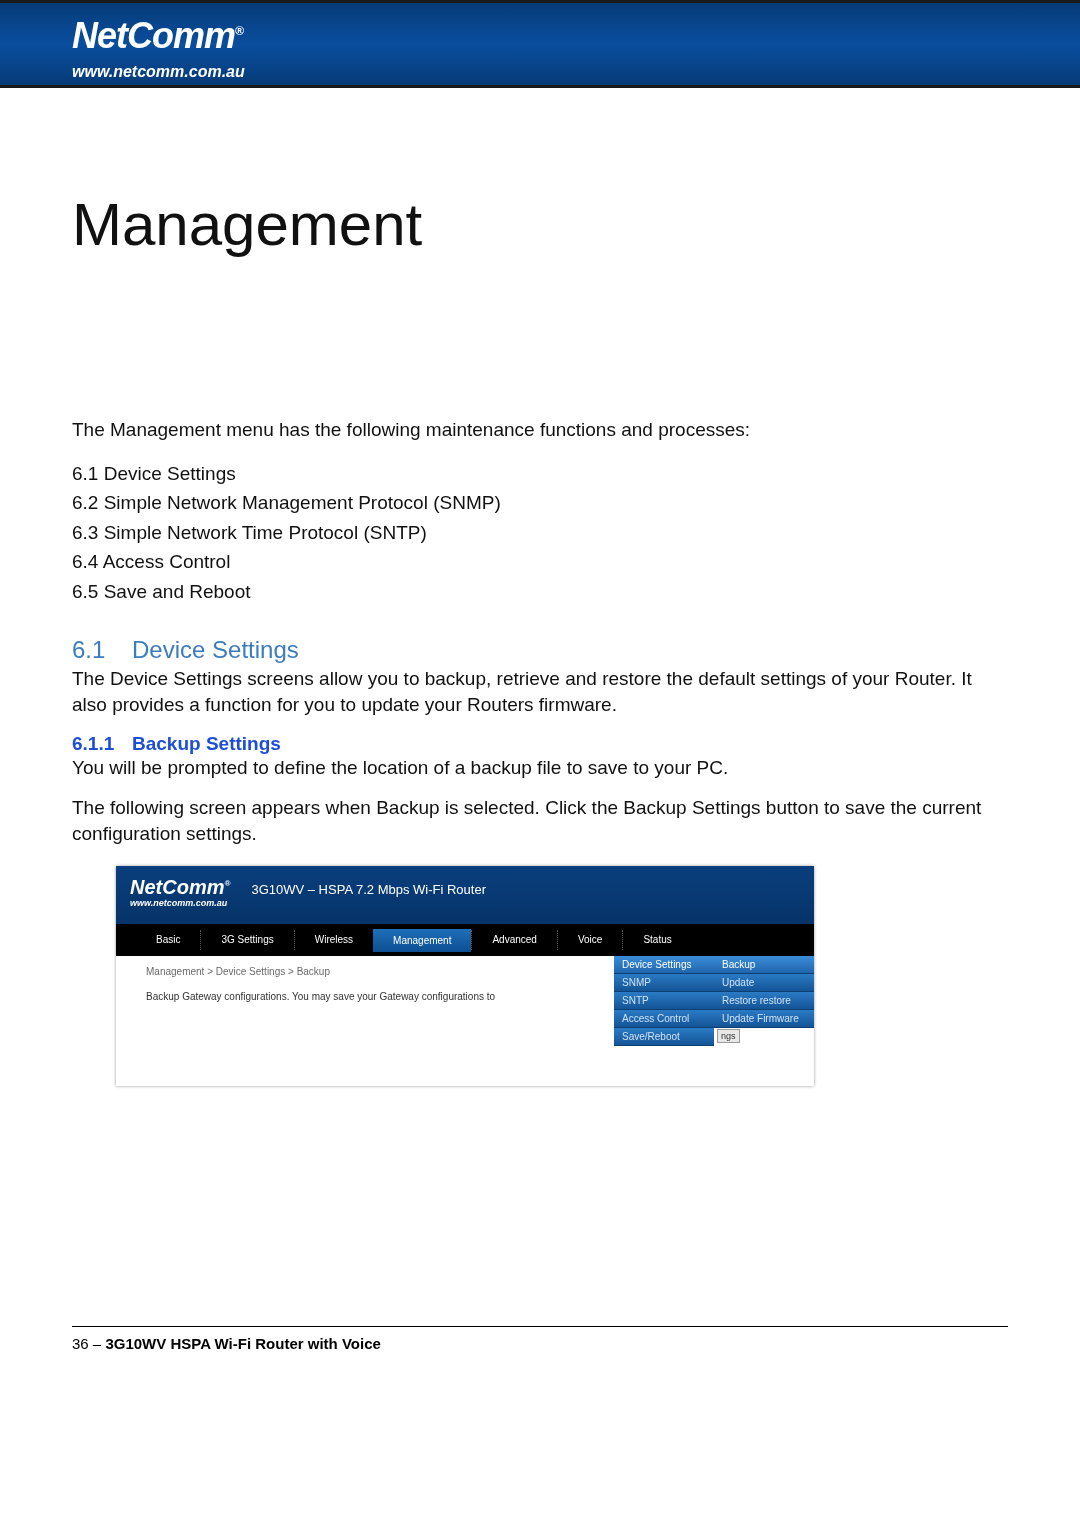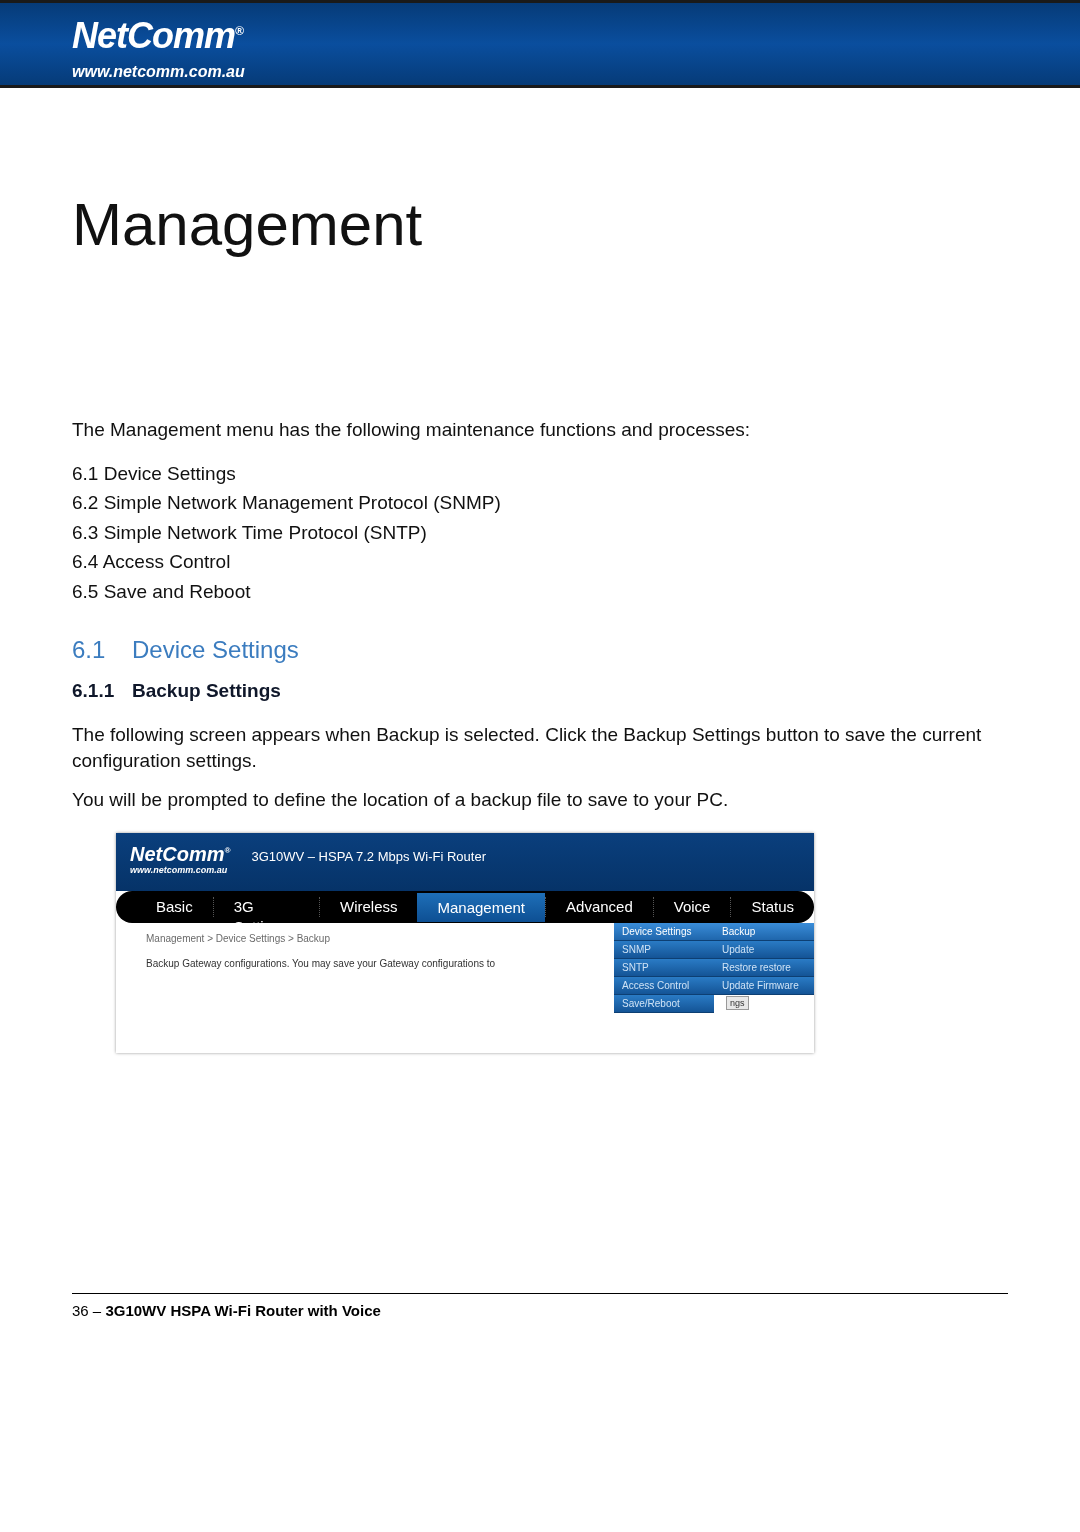"The Device Settings screens allow" div.para { html: none -> <div>The Device Settings screens allow you to backup, retrieve and restore the default settings of your Router. It also provides a function for you to update your Routers firmware.</div> }
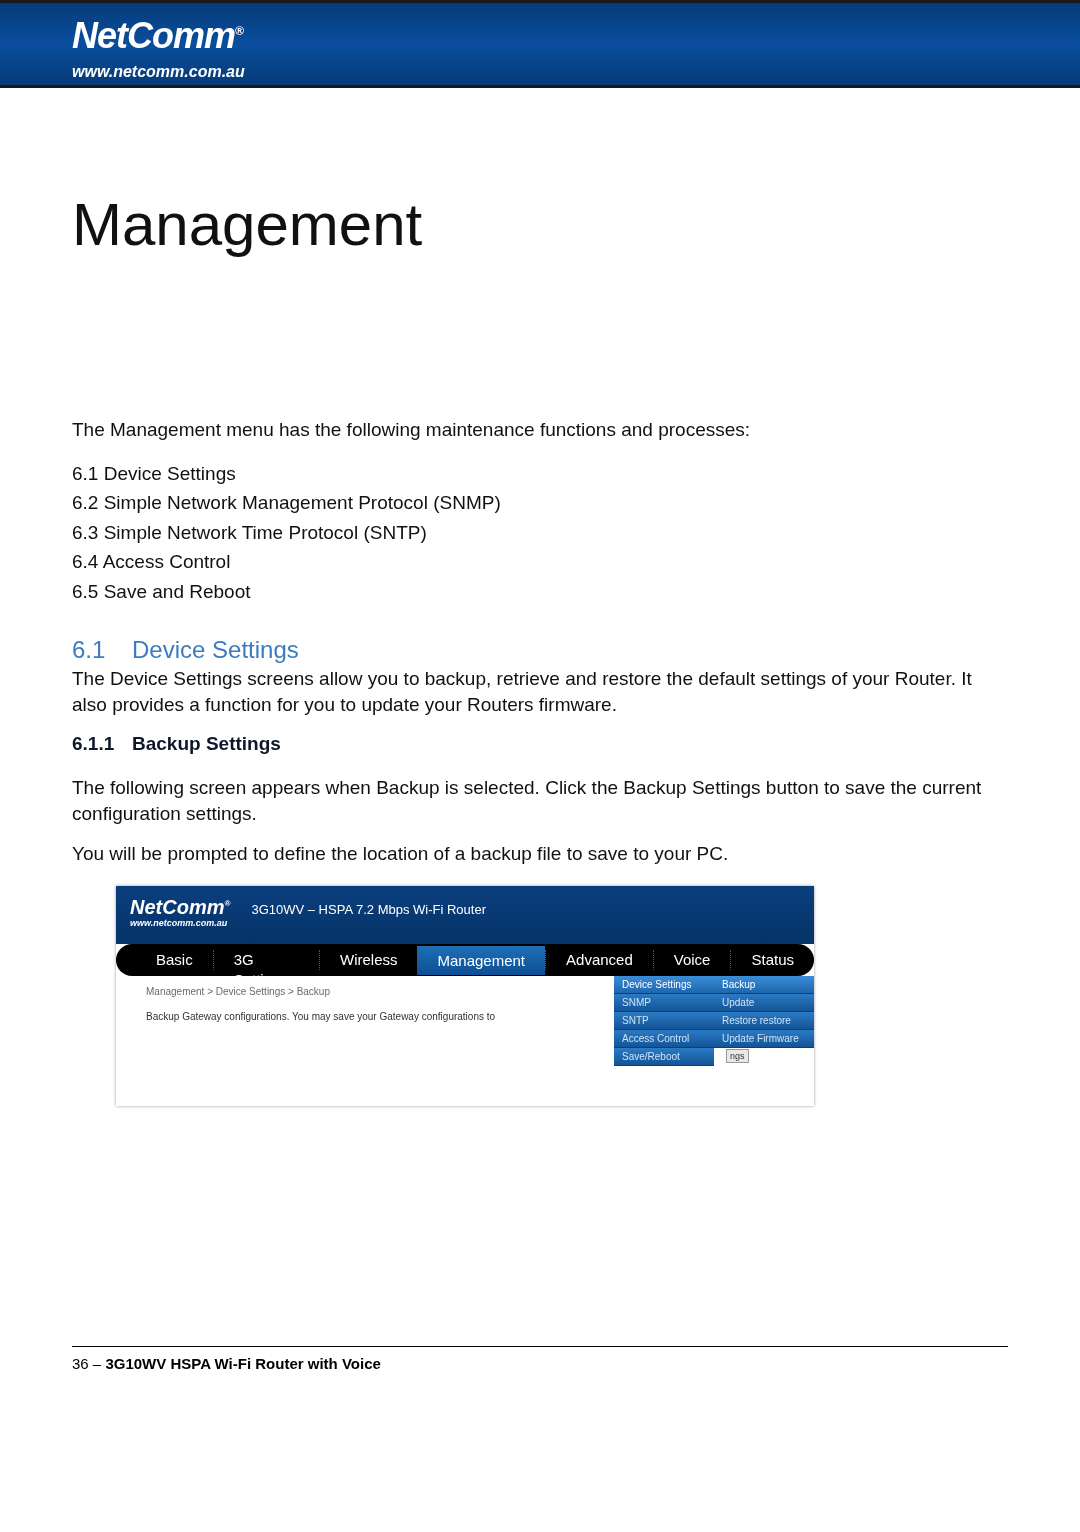"6.1.1 Backup Settings" .subsub { color: #0f172a -> #1d4ed8; margin: 16px 0 20px 0 -> 16px 0 0 0 }
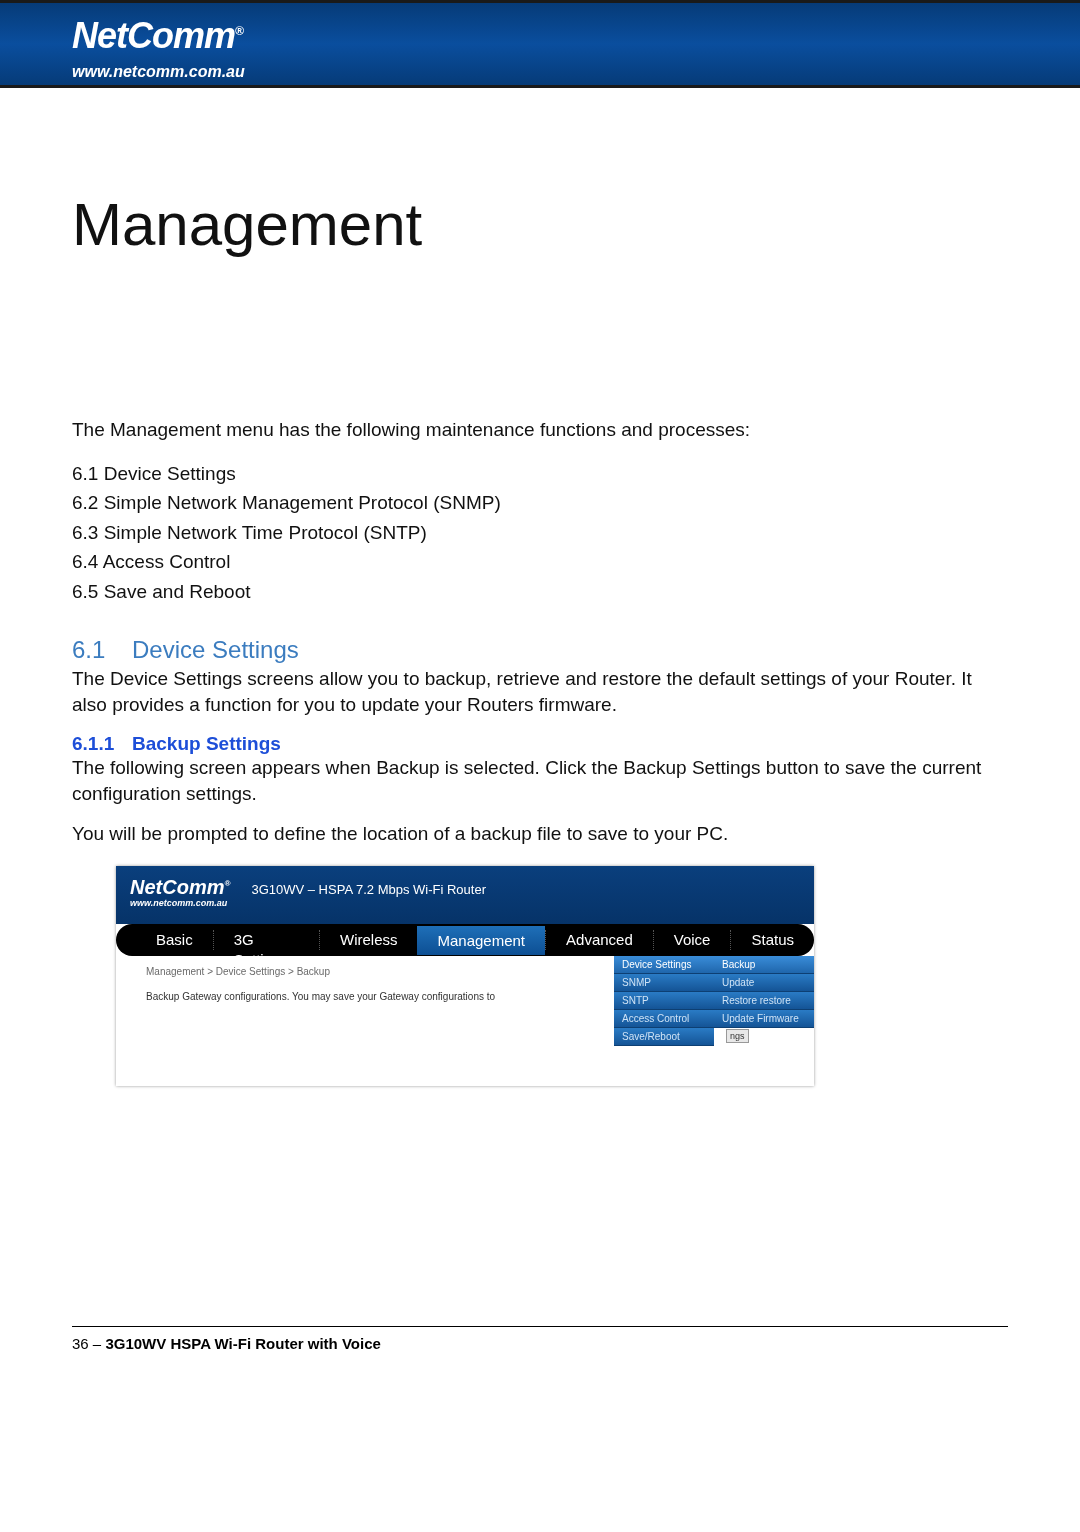"The following screen appears when" div.para { order: before "You will be prompted to" -> after "You will be prompted to" }
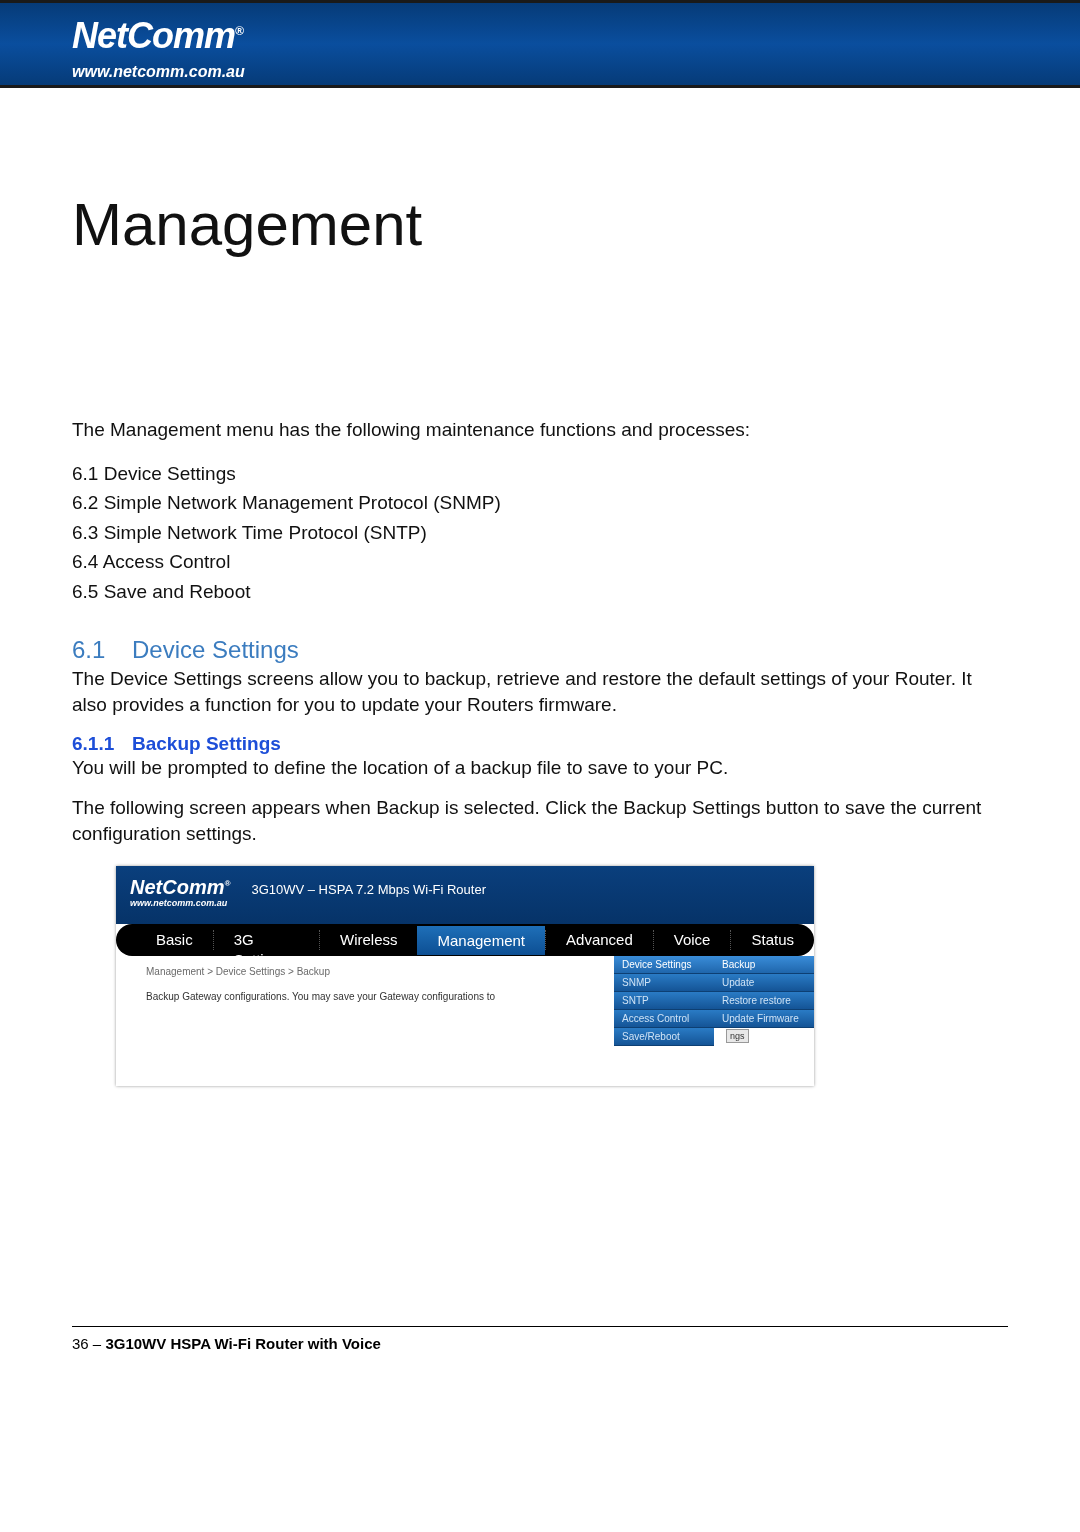"Basic" .rb-nav { border-radius: 16px -> none; font-size: 15px -> 10px }
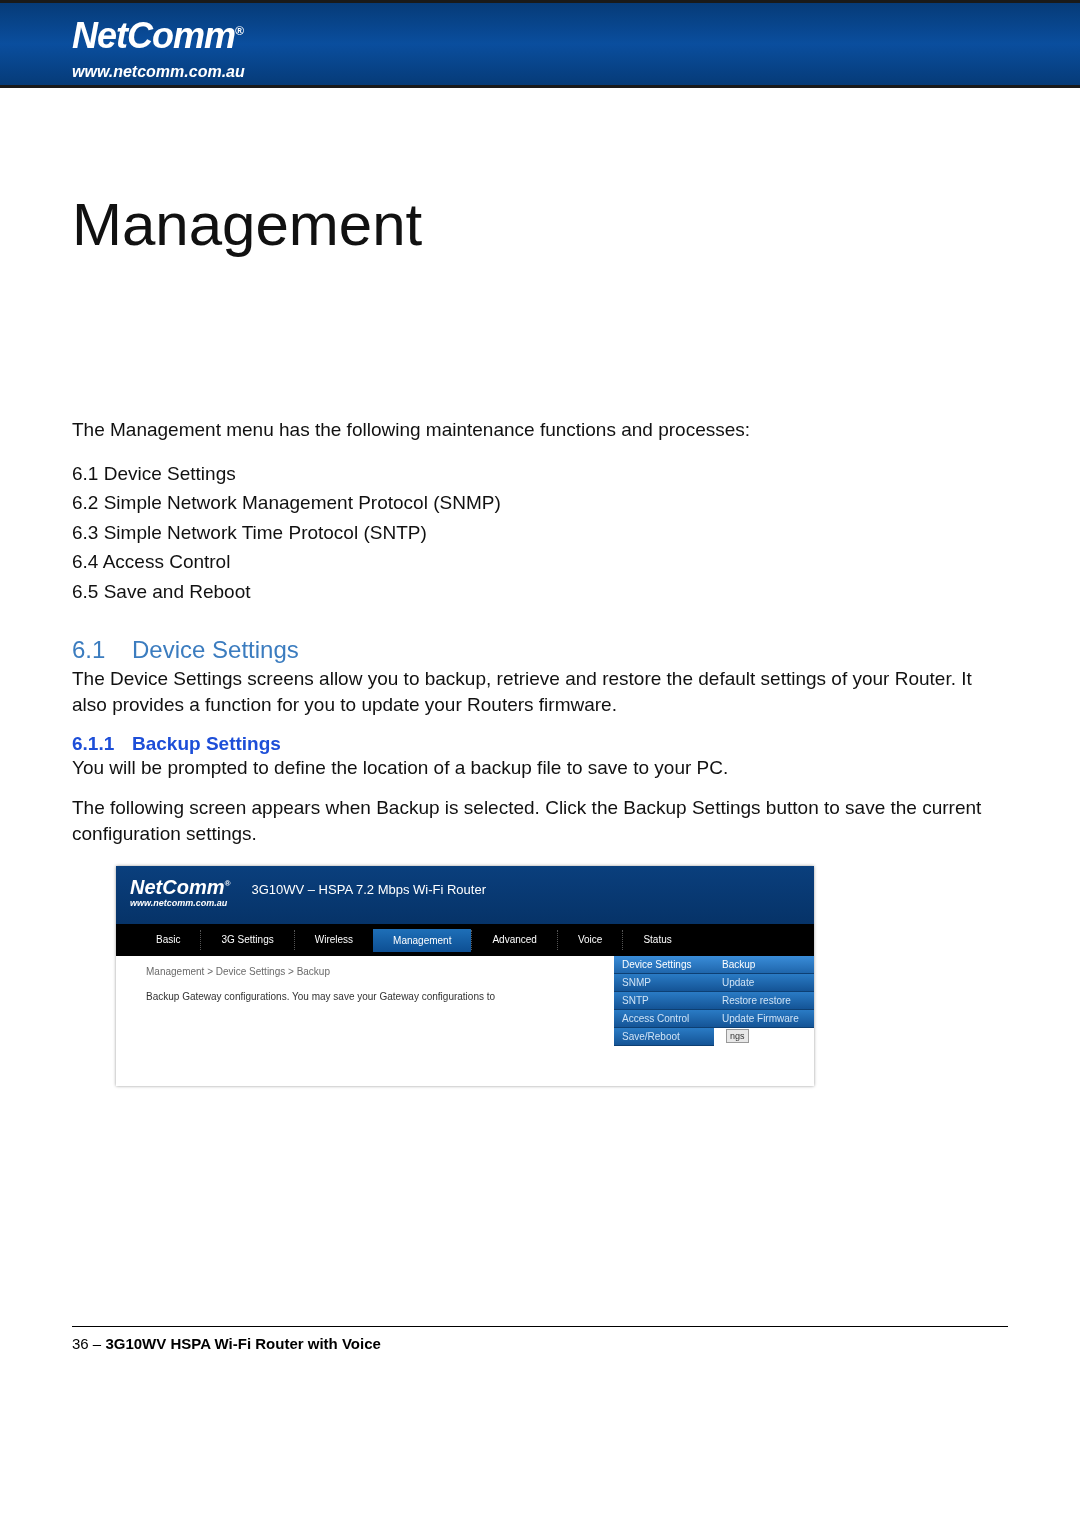"ngs" .rb-bottom-btn { margin-left: 9px -> none }
